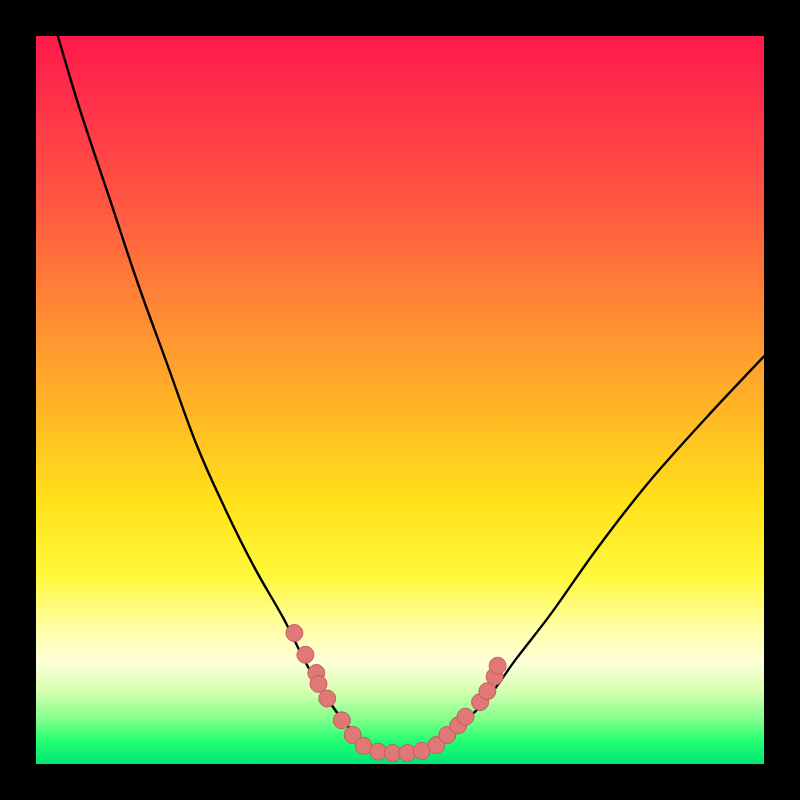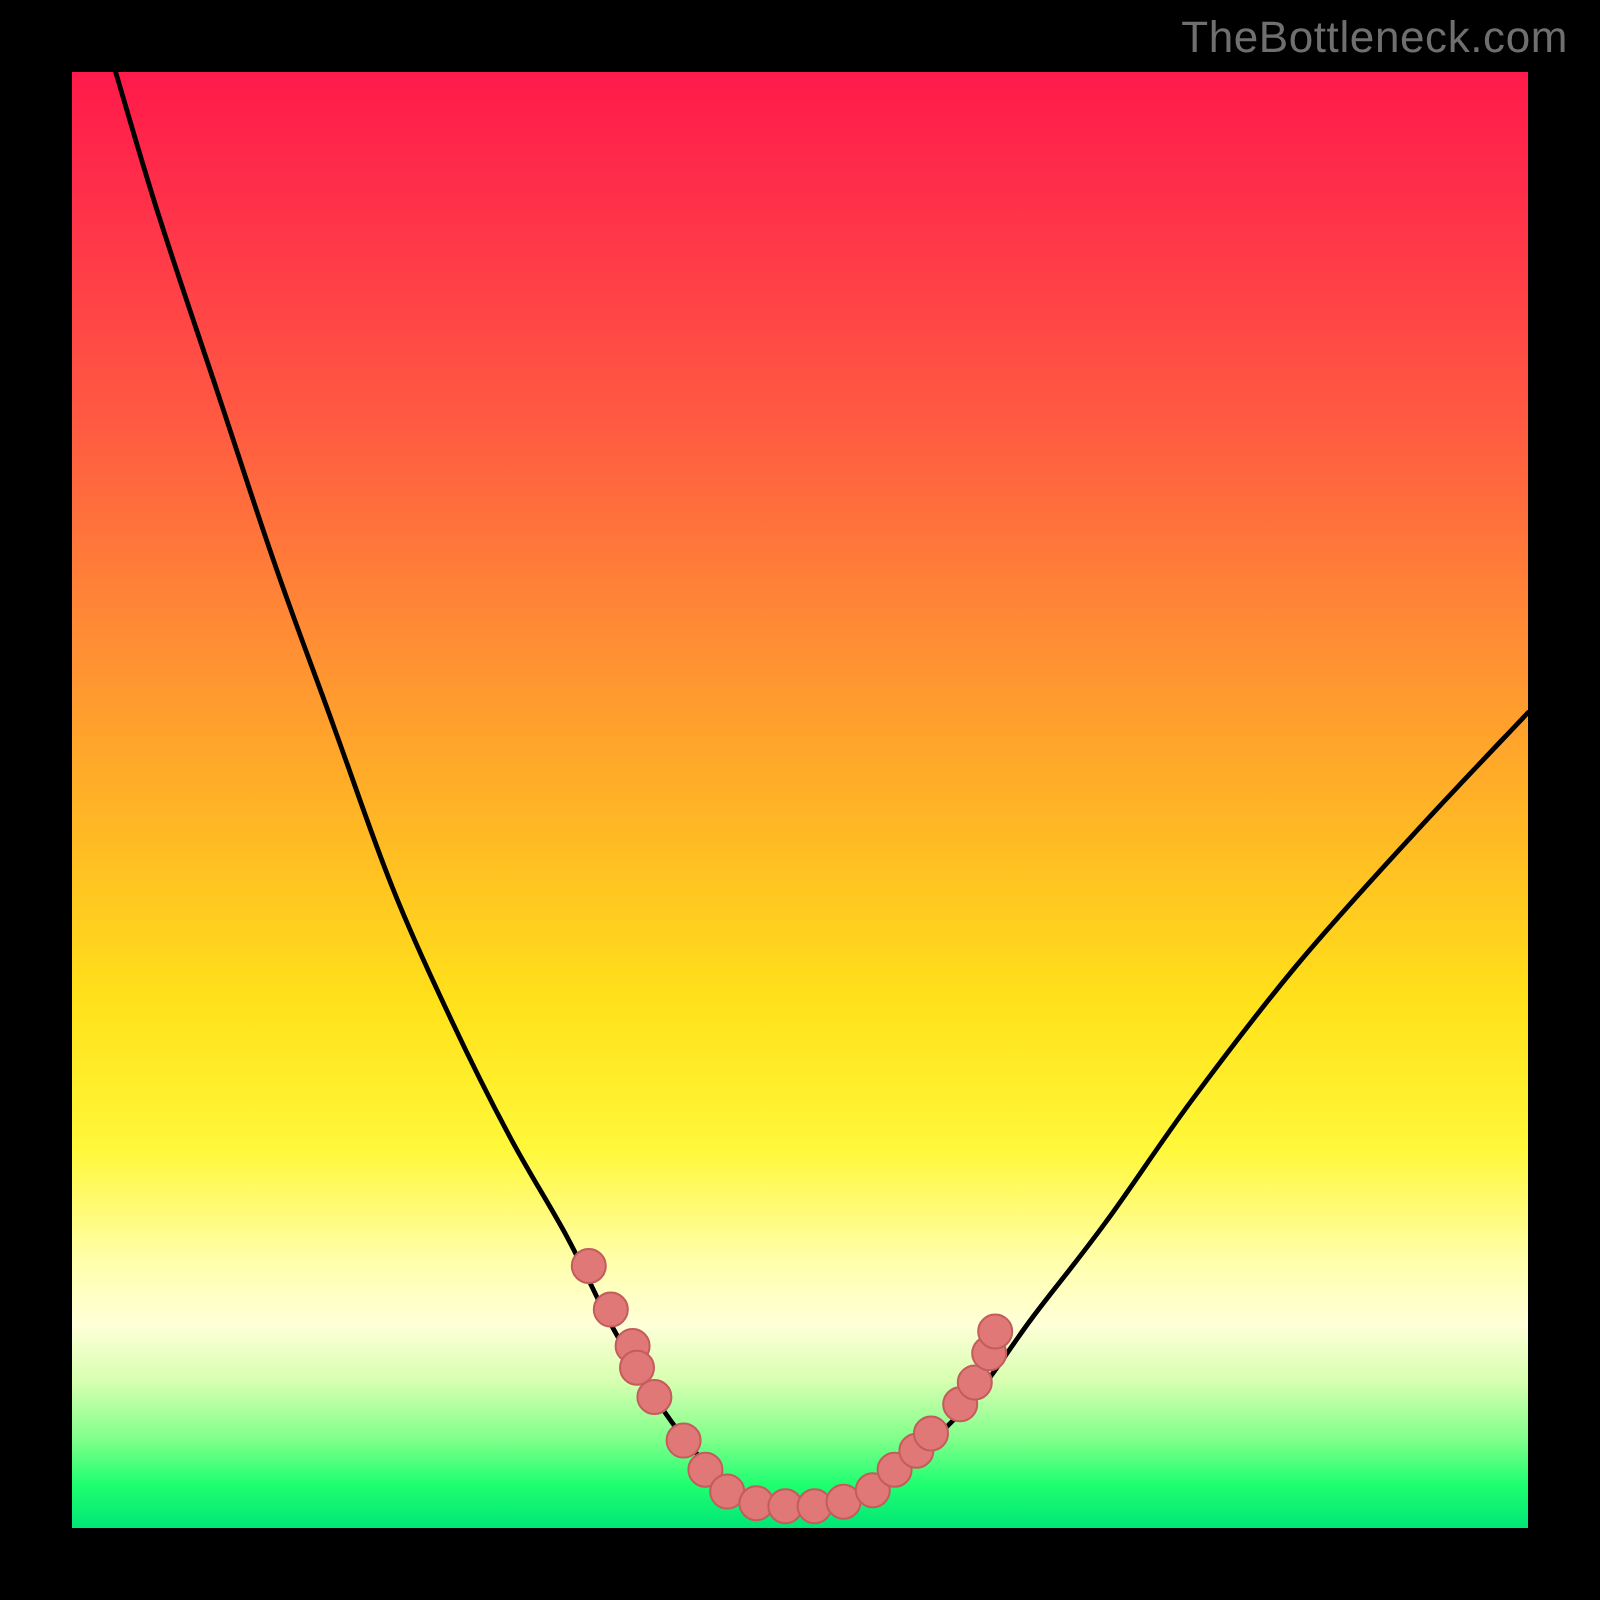"TheBottleneck.com" div.watermark { html: <div>TheBottleneck.com</div> -> none }
